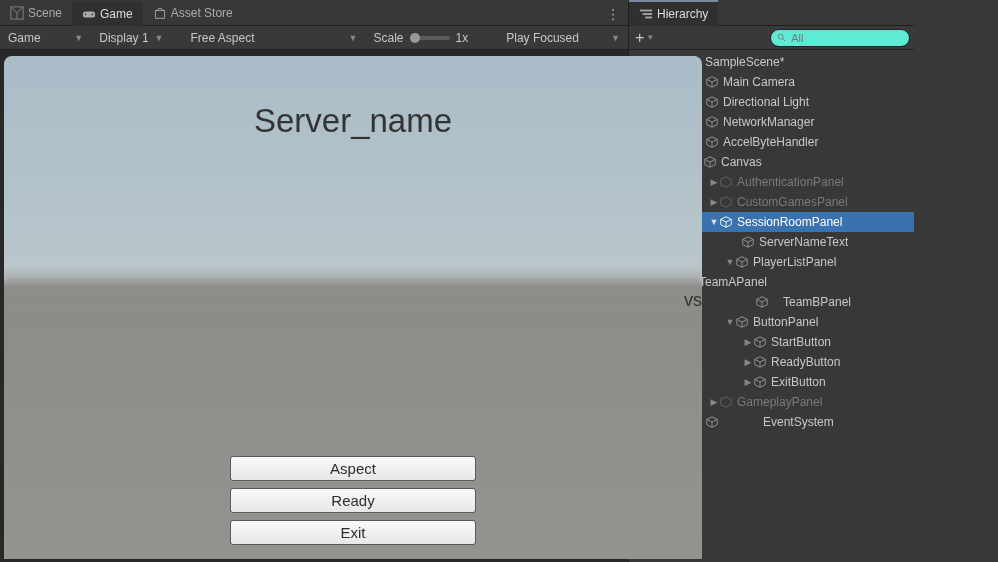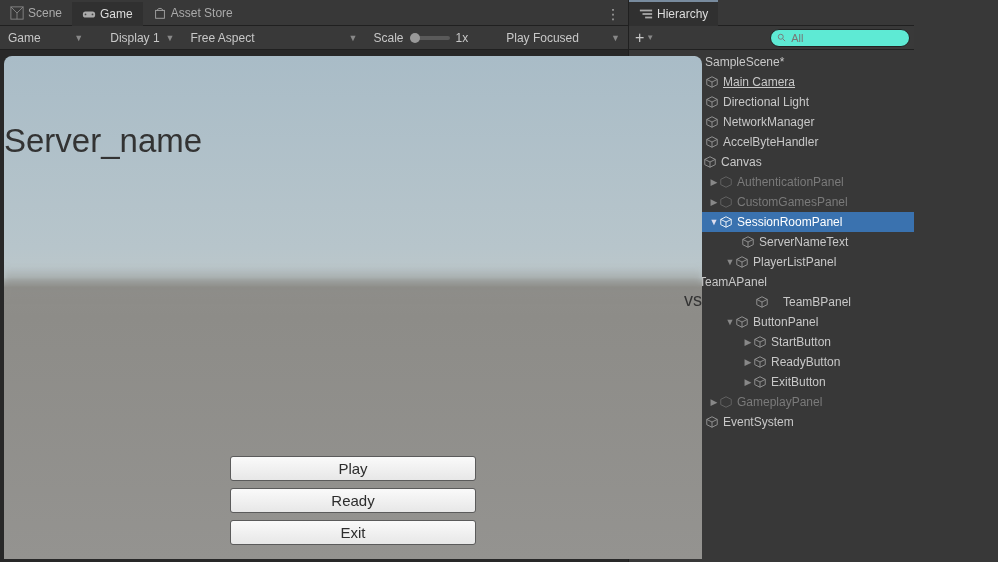"Display 1" div.toolbar-drop { justify-content: flex-end -> flex-start }
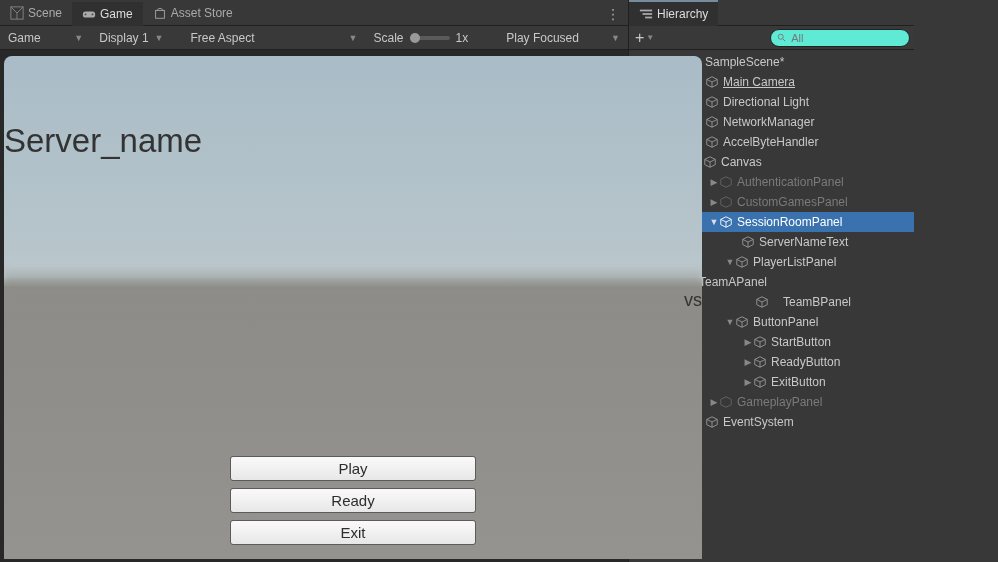"Main Camera" div.node { text-decoration: underline -> none }
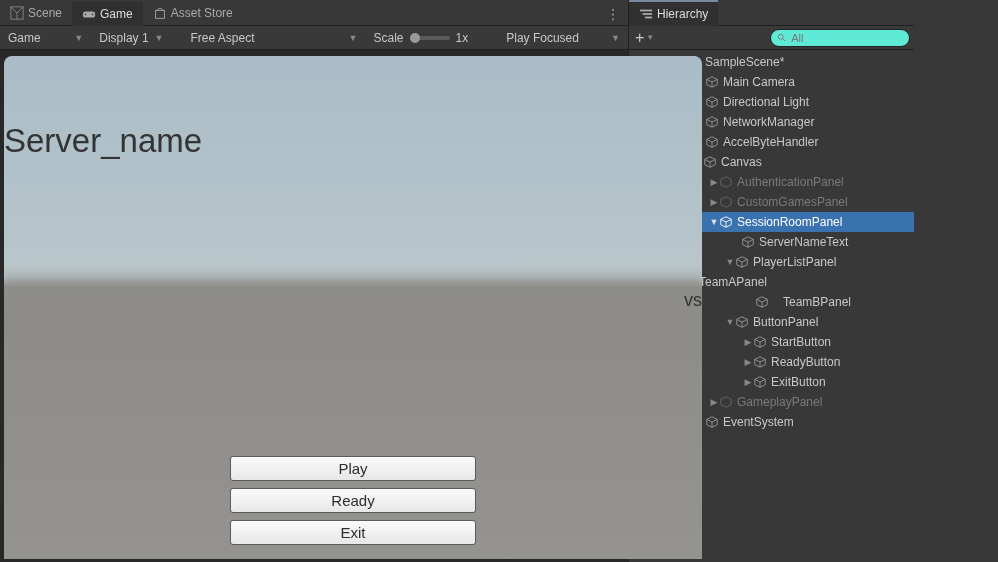"Server_name" .server-title { margin-top: 20px -> none; text-align: left -> center }
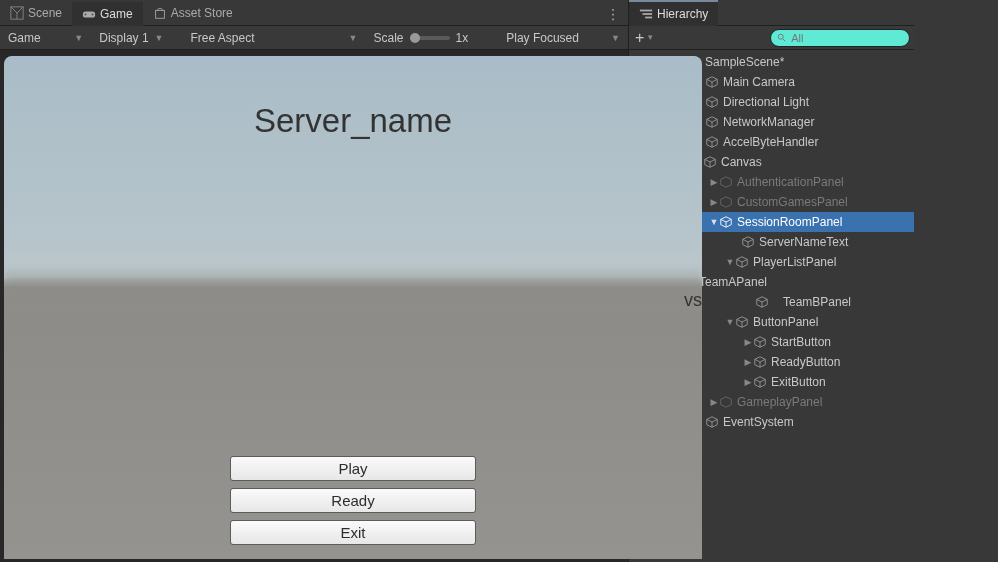"EventSystem" div.node { gap: none -> 40px }
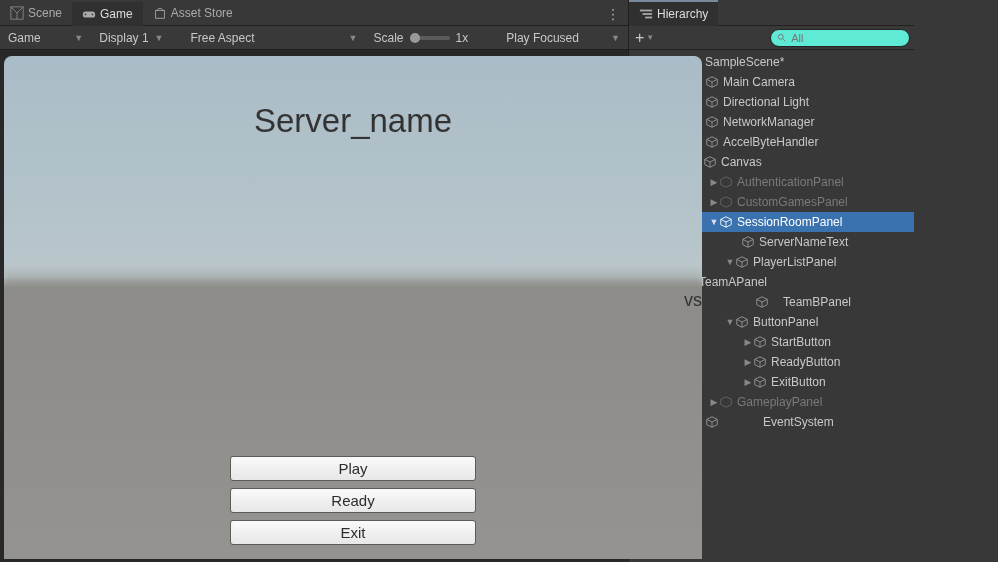"Play" button.ui-btn { text: Play -> Aspect }
